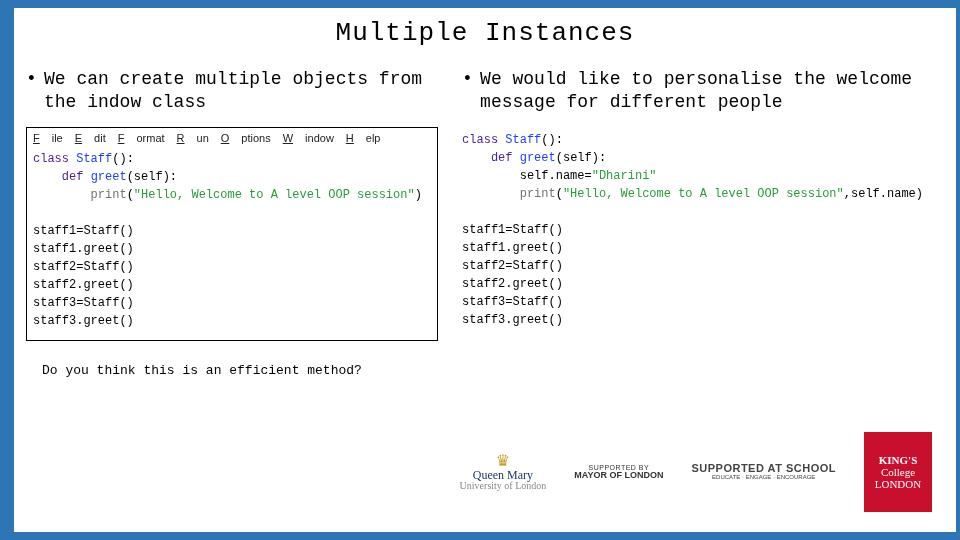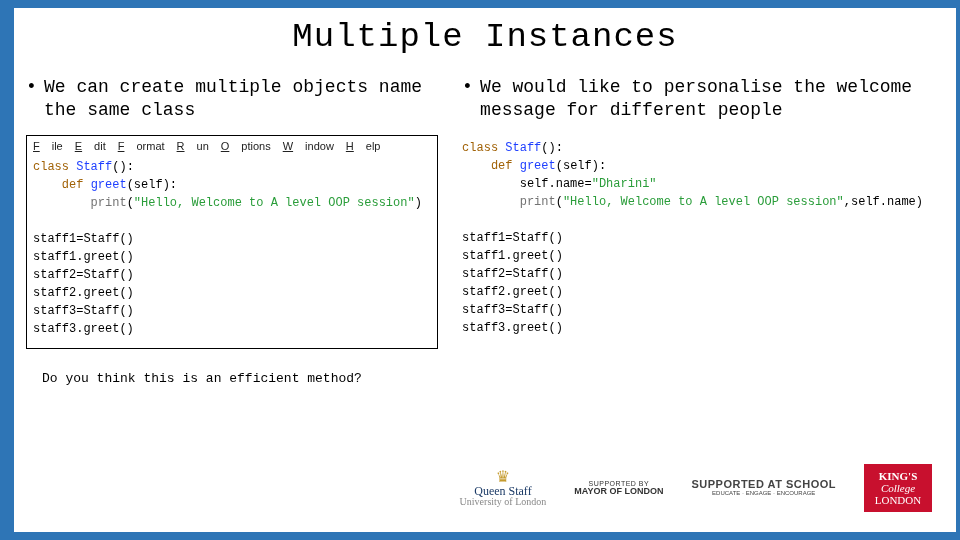"Multiple Instances" .title { font-size: 34px -> 26px }
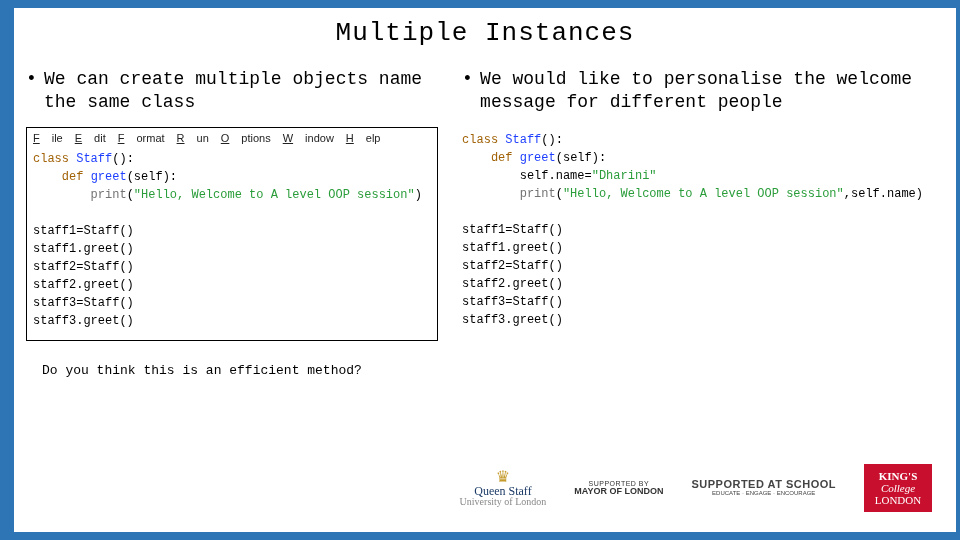"We can create multiple objects" span { text: name the same -> from the indow }
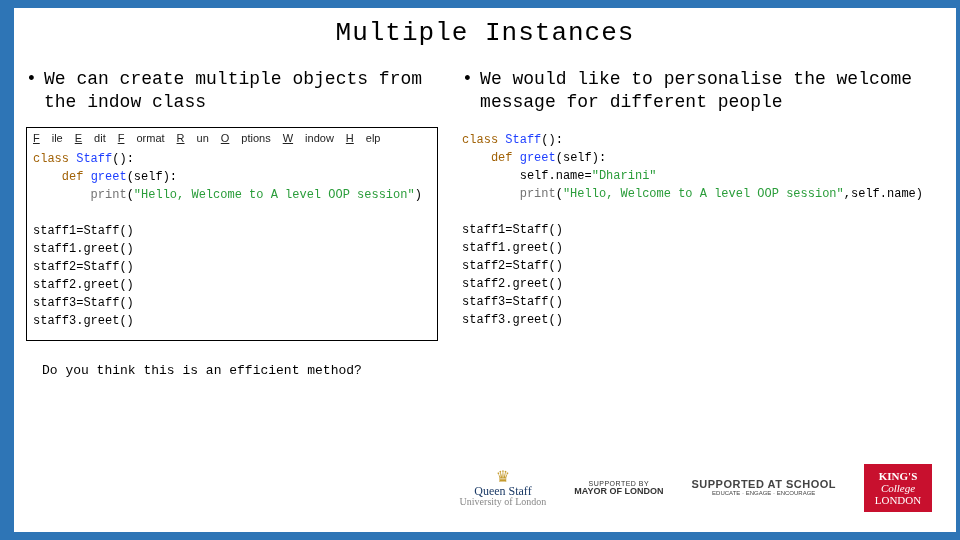"class" .kw { color: #a16207 -> #4c1d95 }
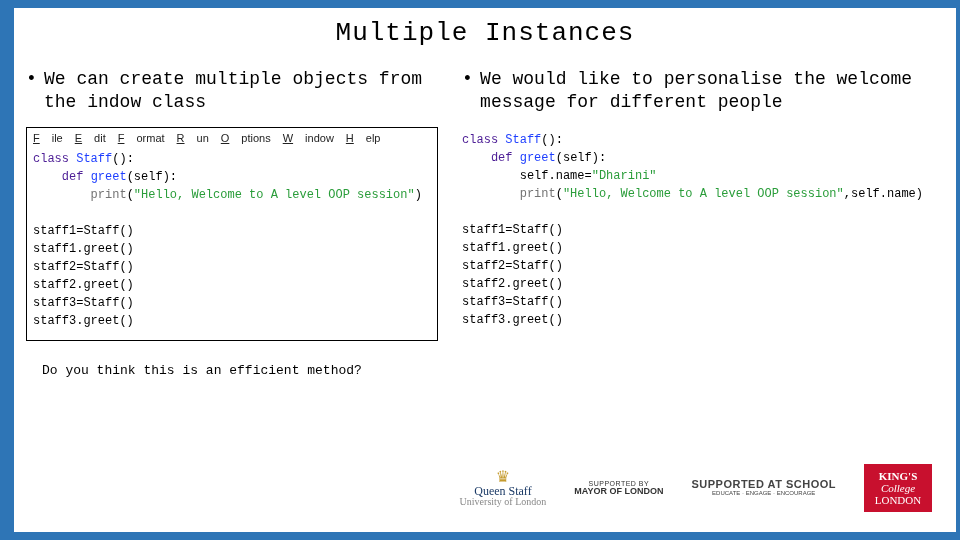"KING'S" .logo.kcl { padding: 6px 8px -> 22px 8px }
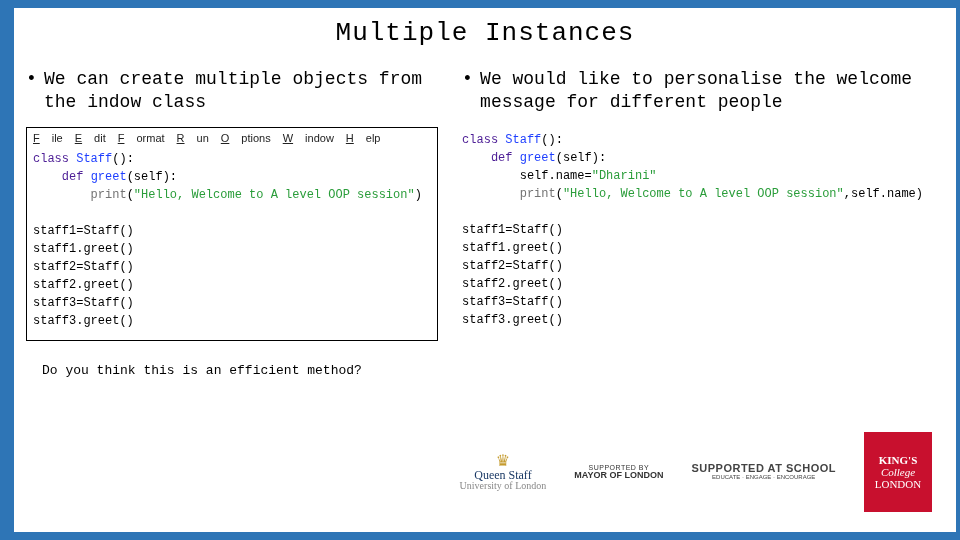"Queen Staff" span { text: Staff -> Mary }
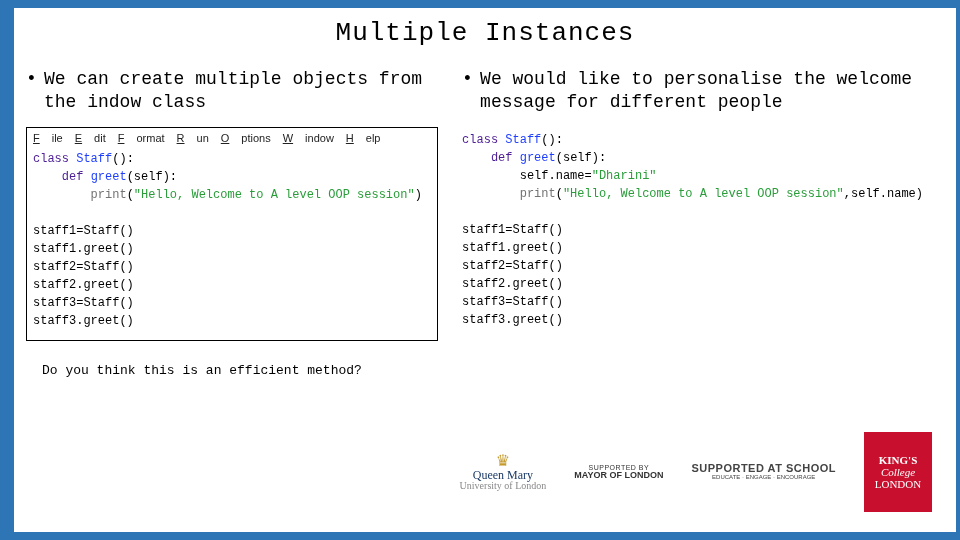"College" span { font-style: italic -> none }
